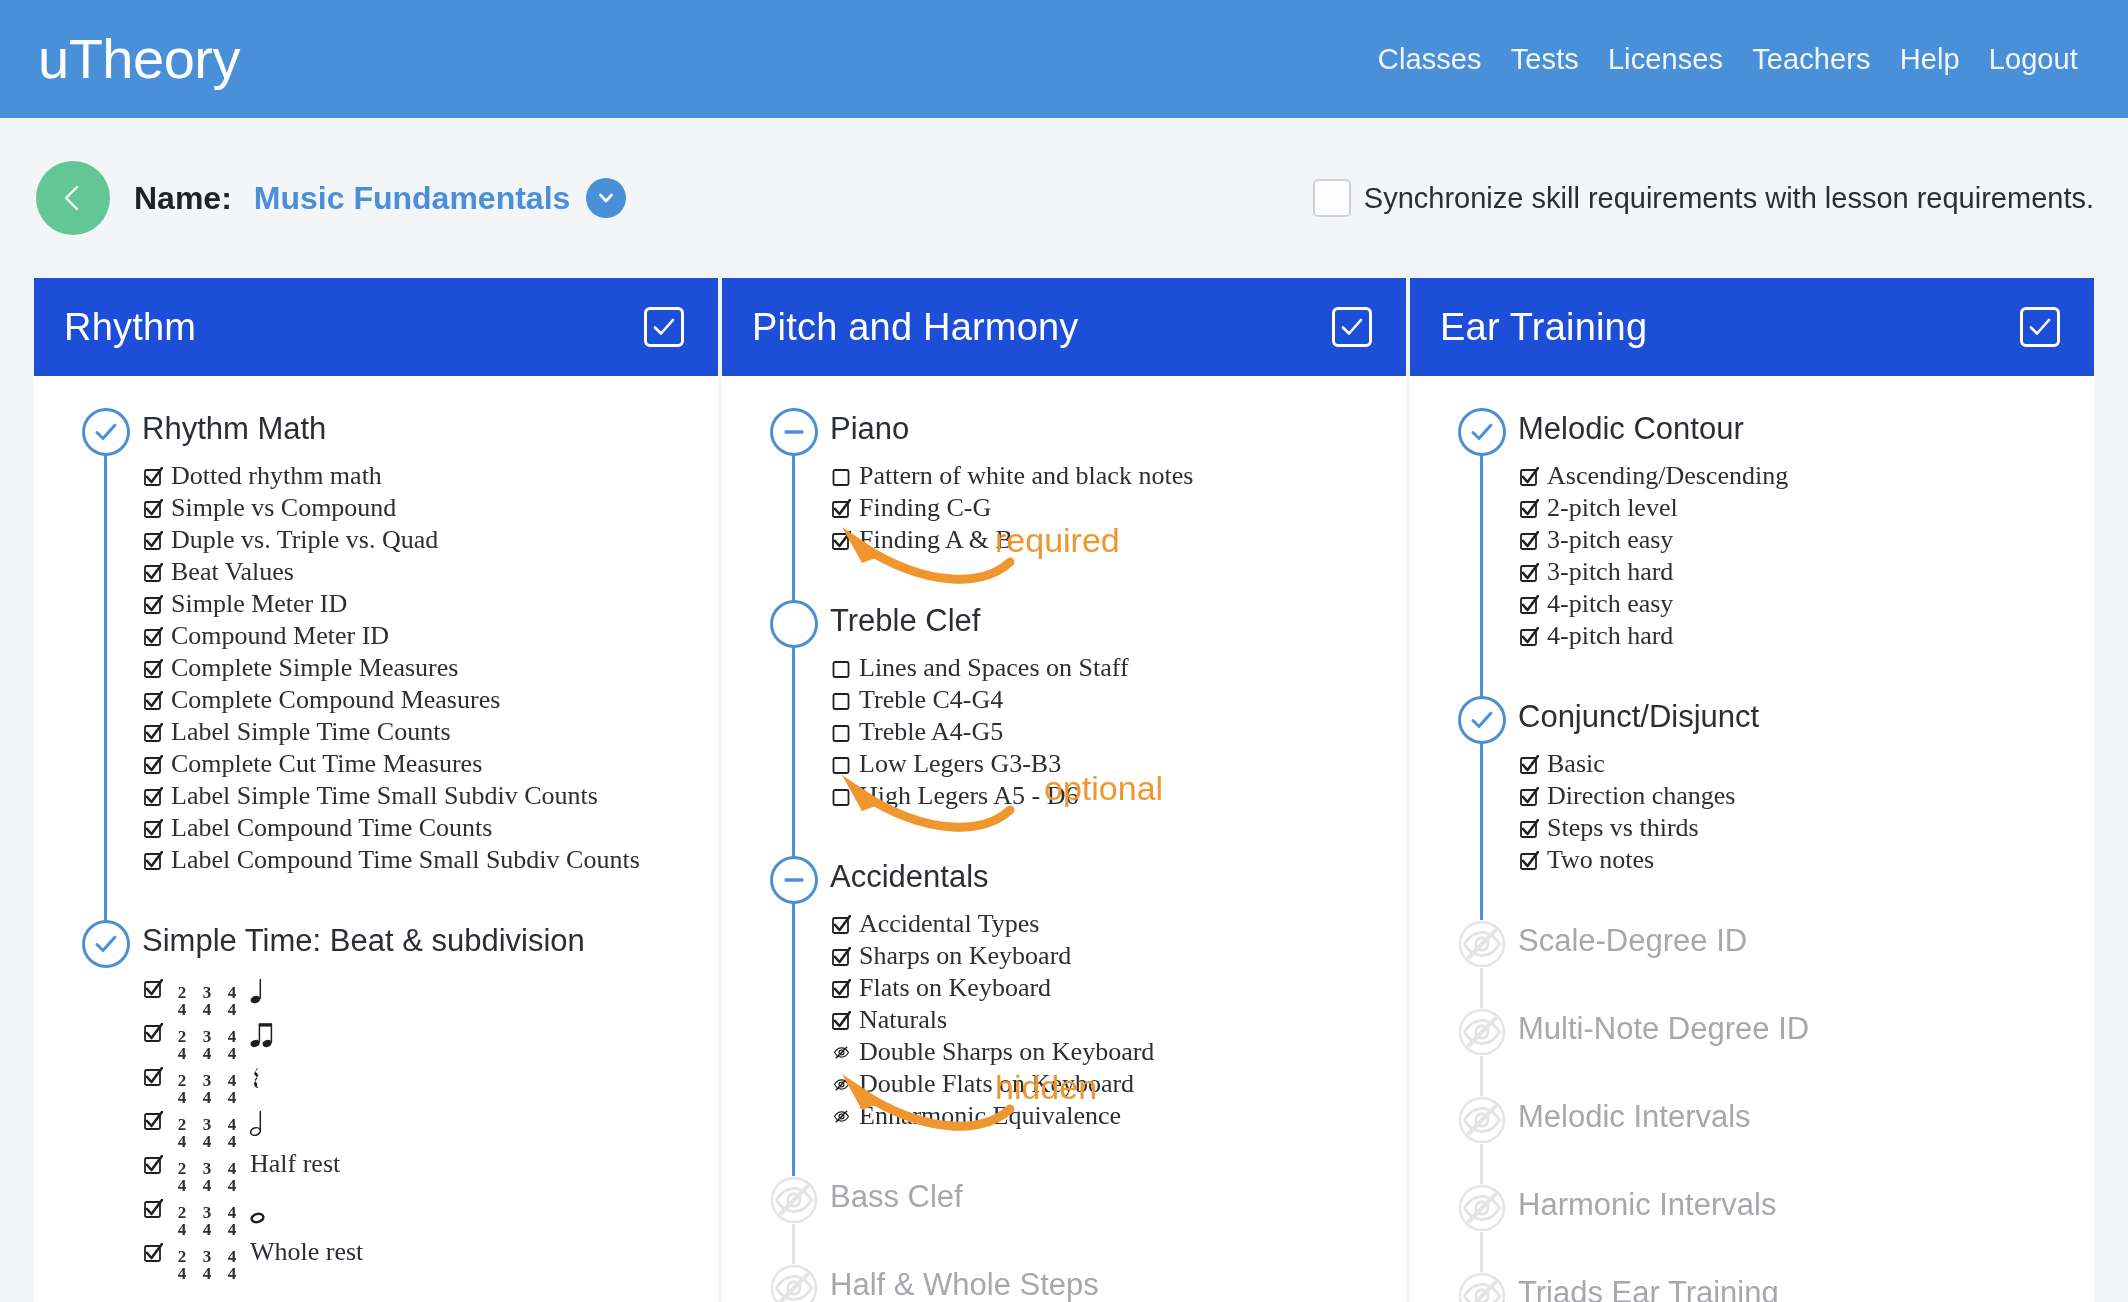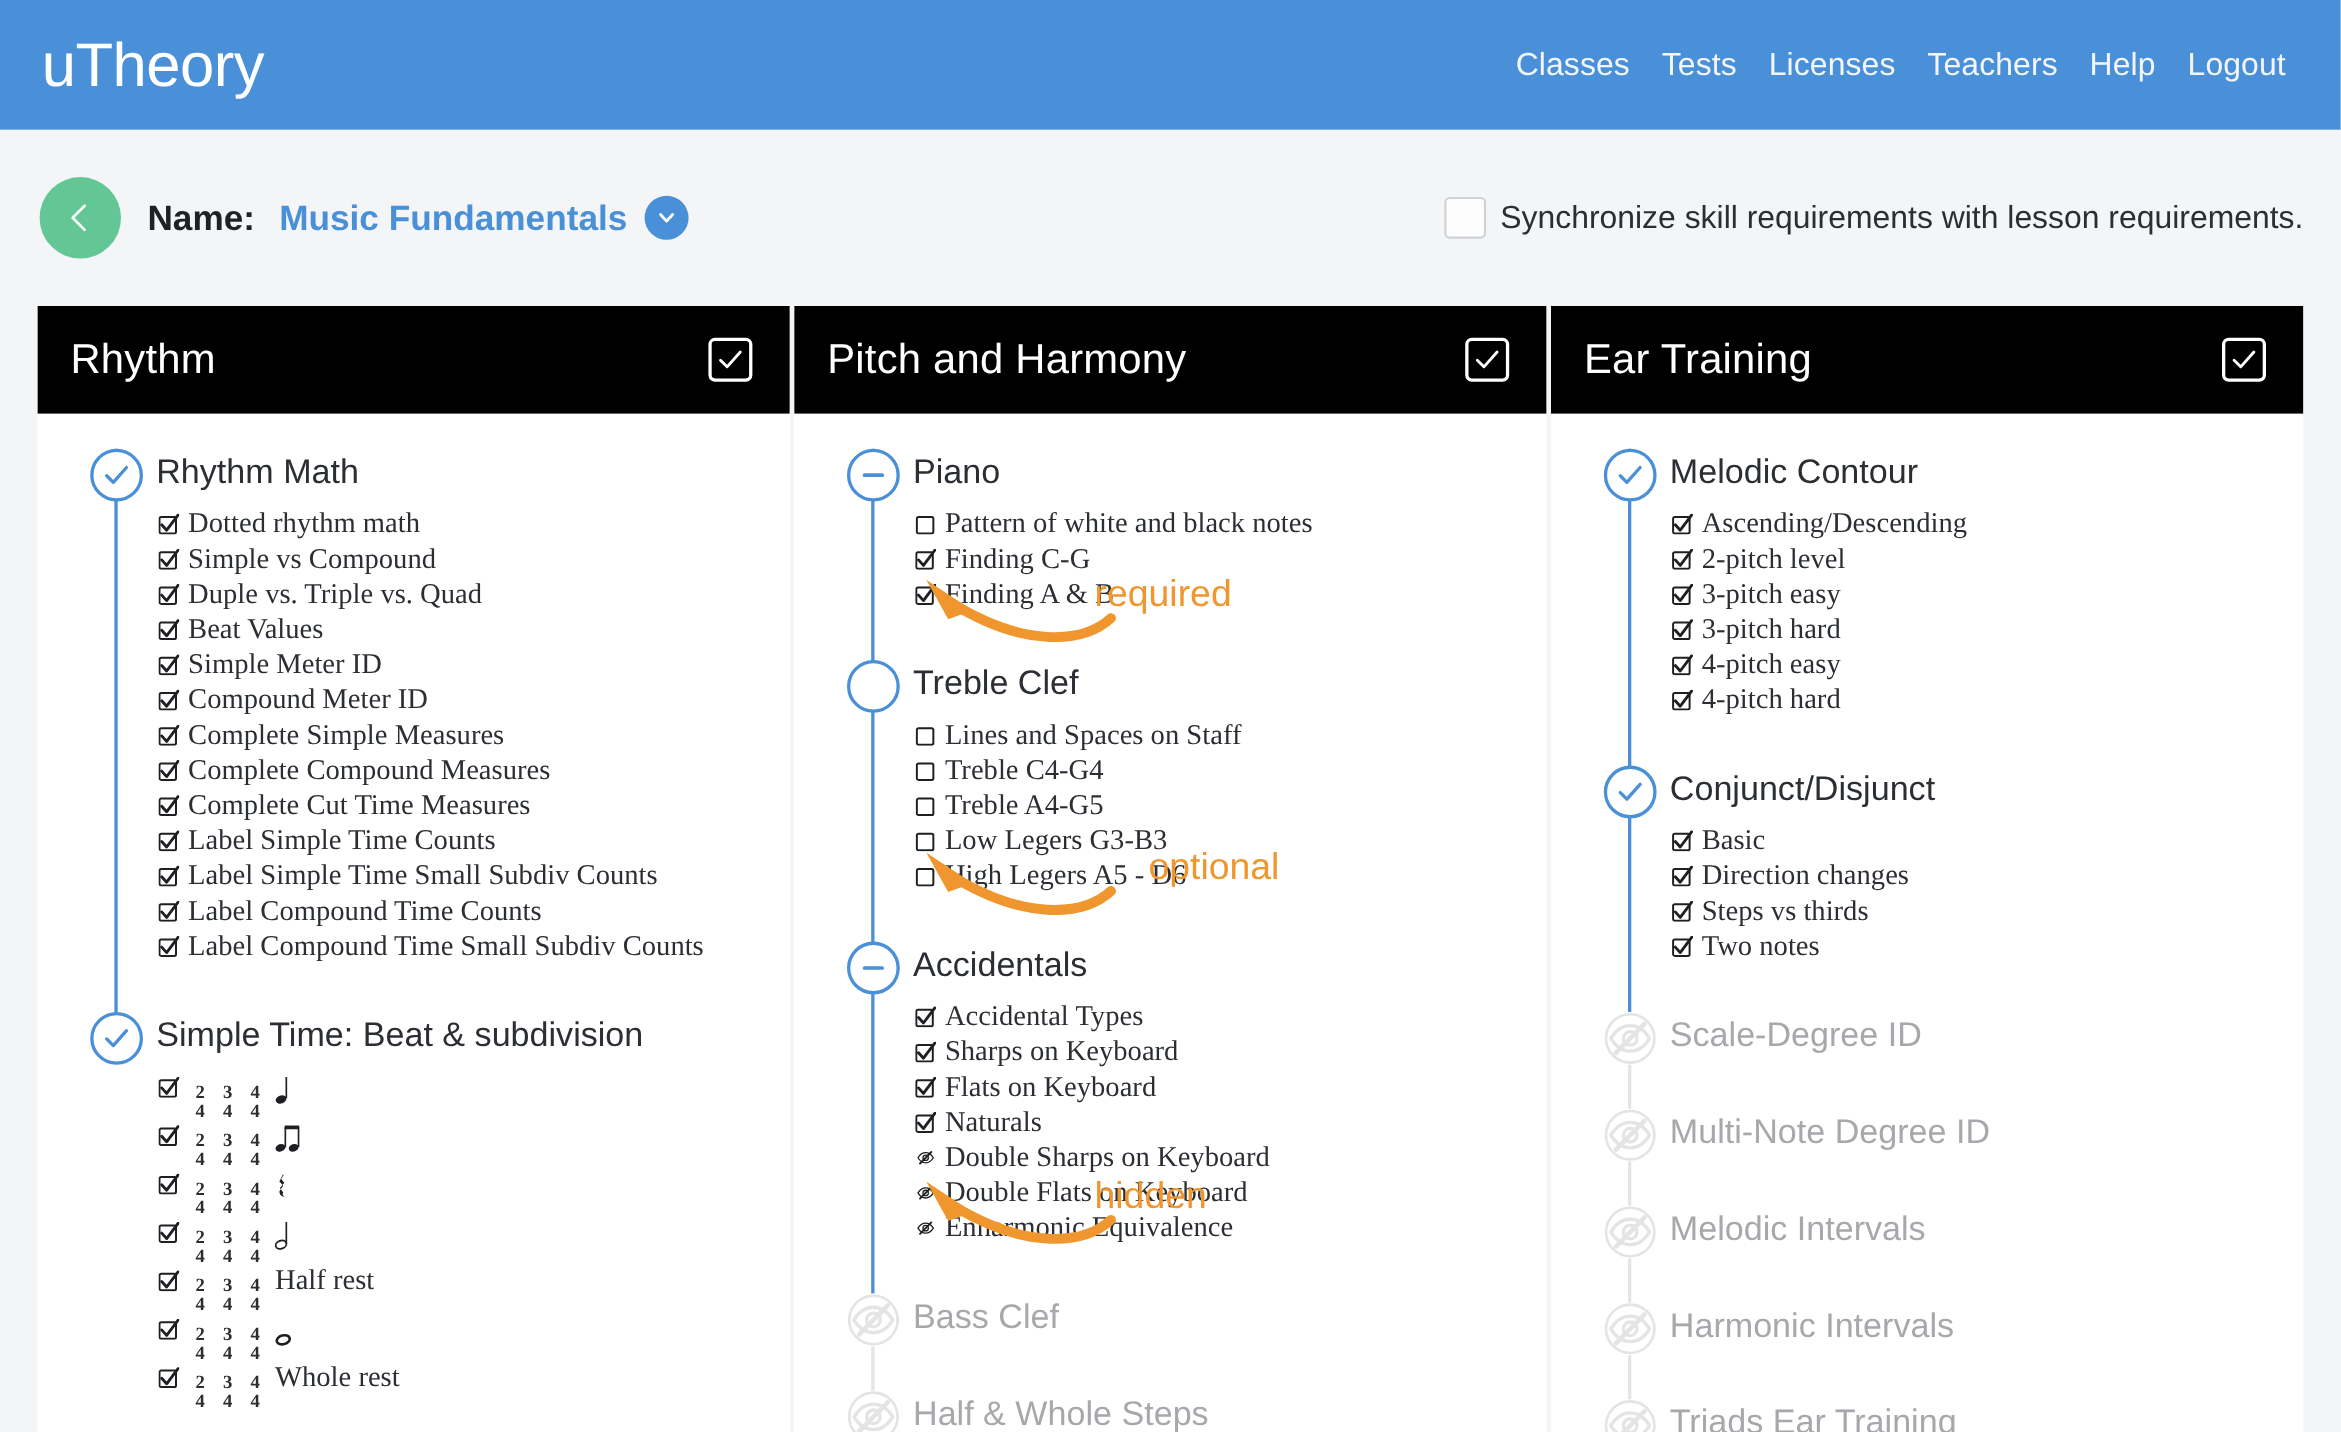"Rhythm" .col-header { background: #000000 -> #1d4ed8 }
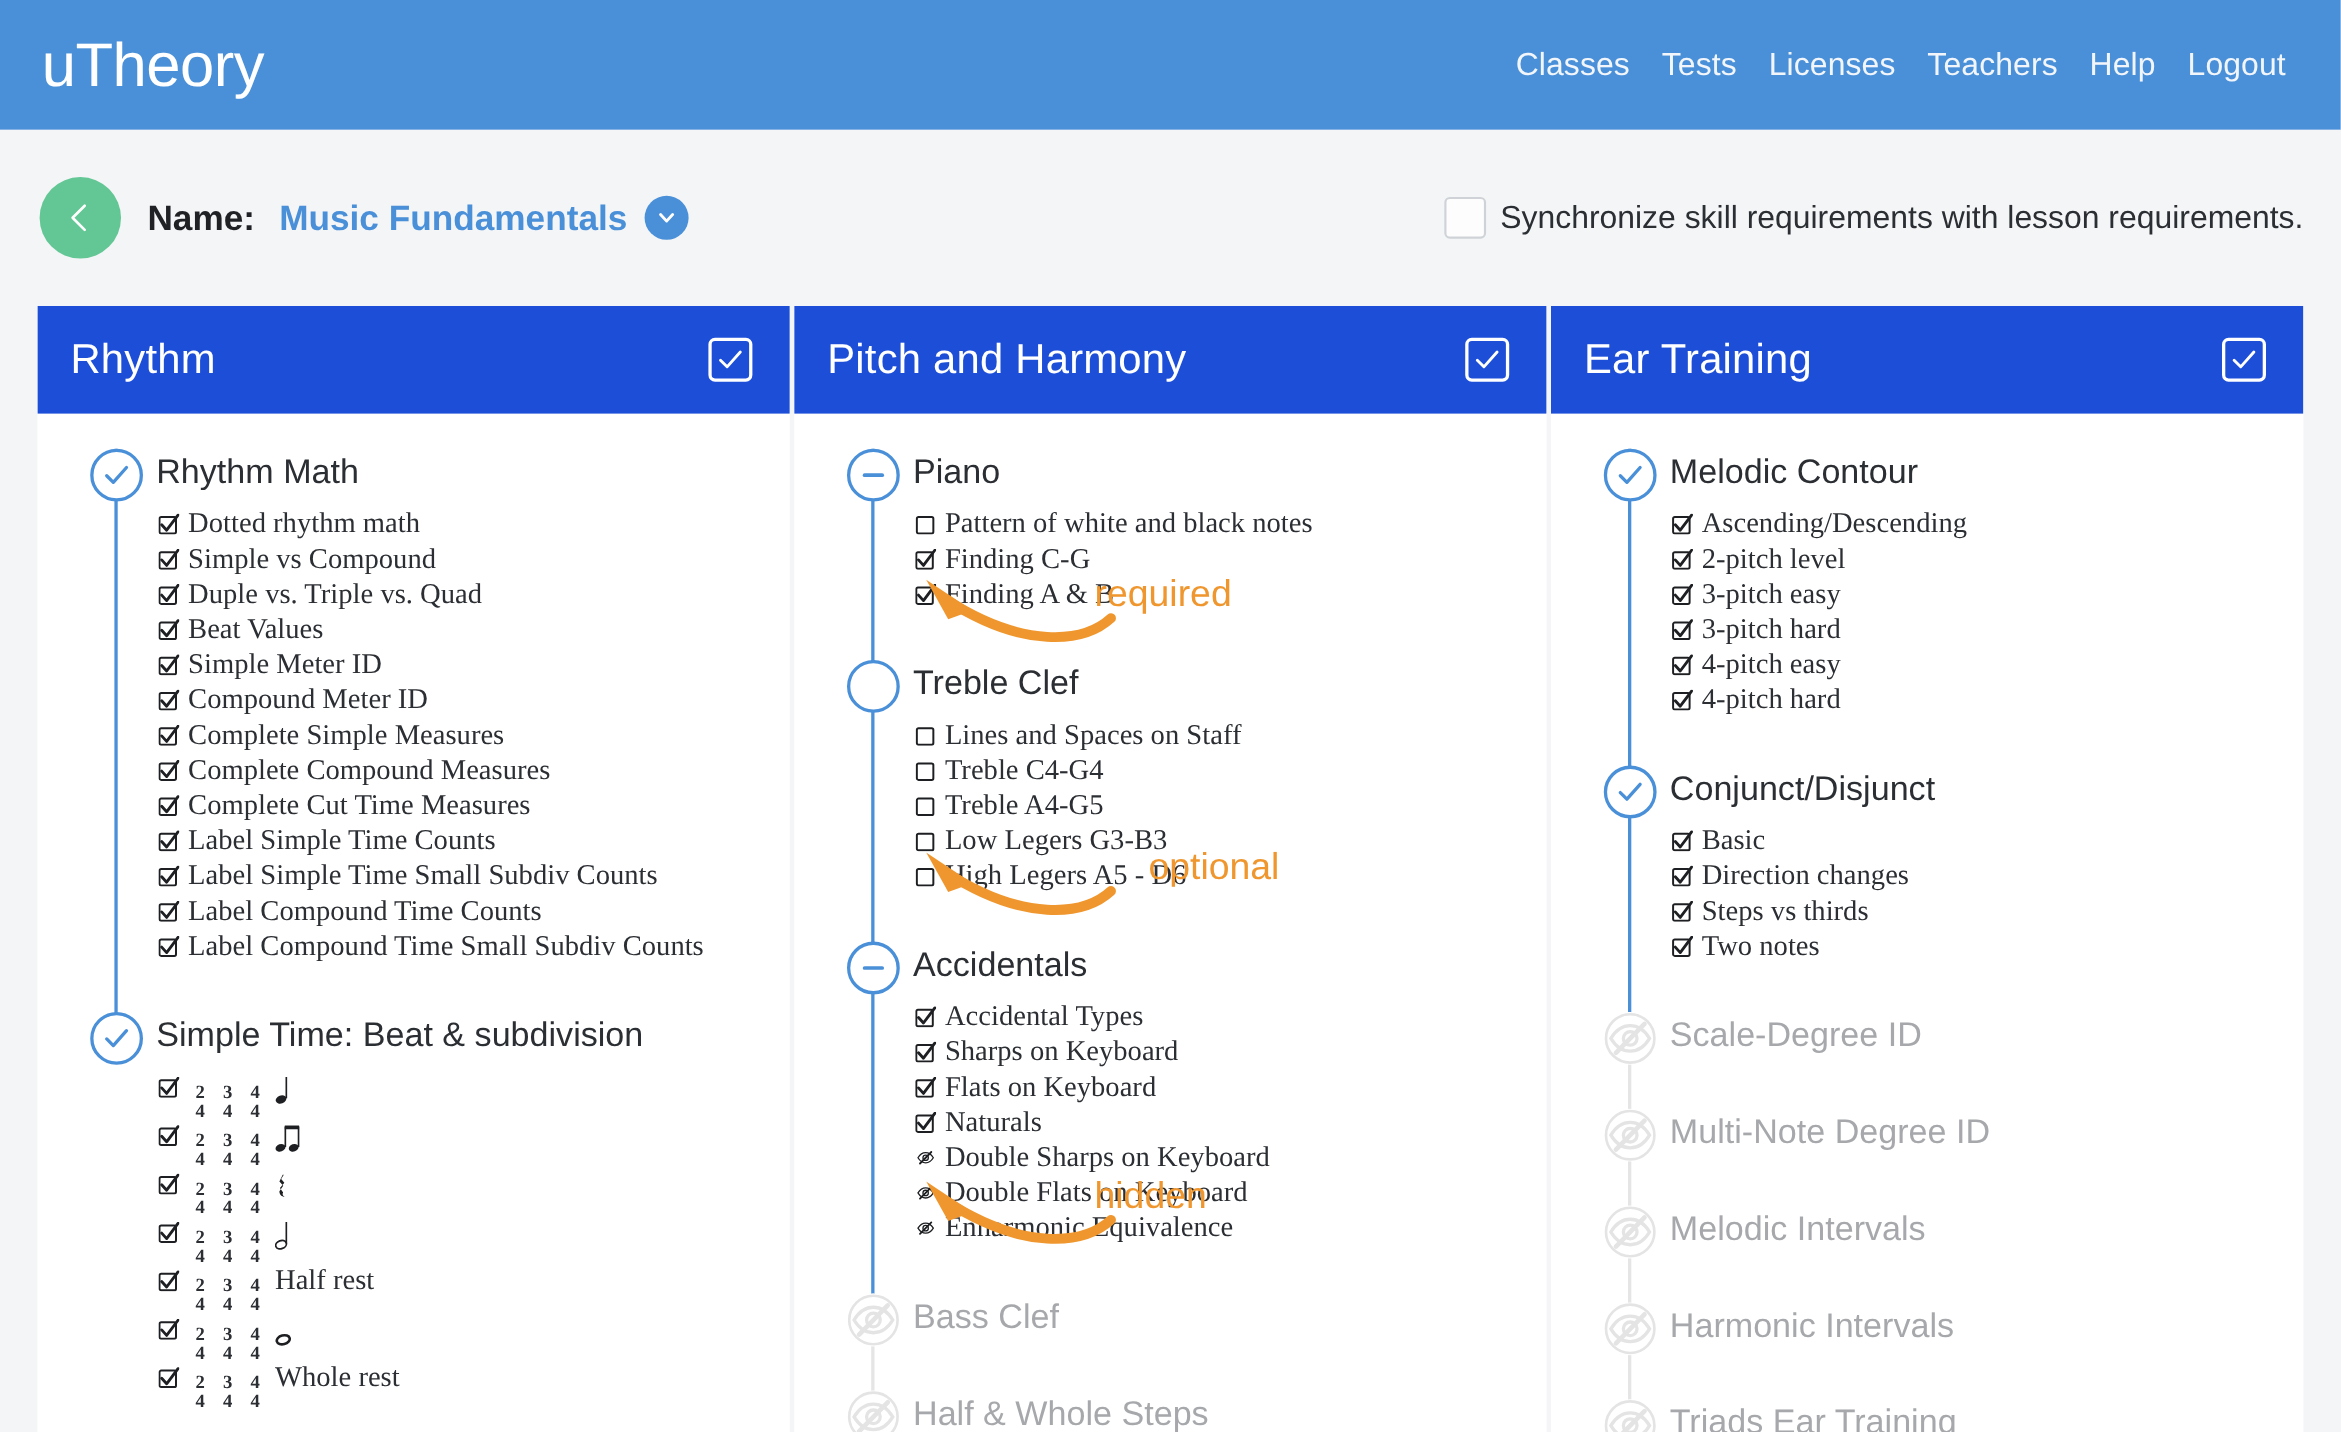"Complete Cut Time Measures" div.item { order: before "Label Simple Time Counts" -> after "Label Simple Time Counts" }
